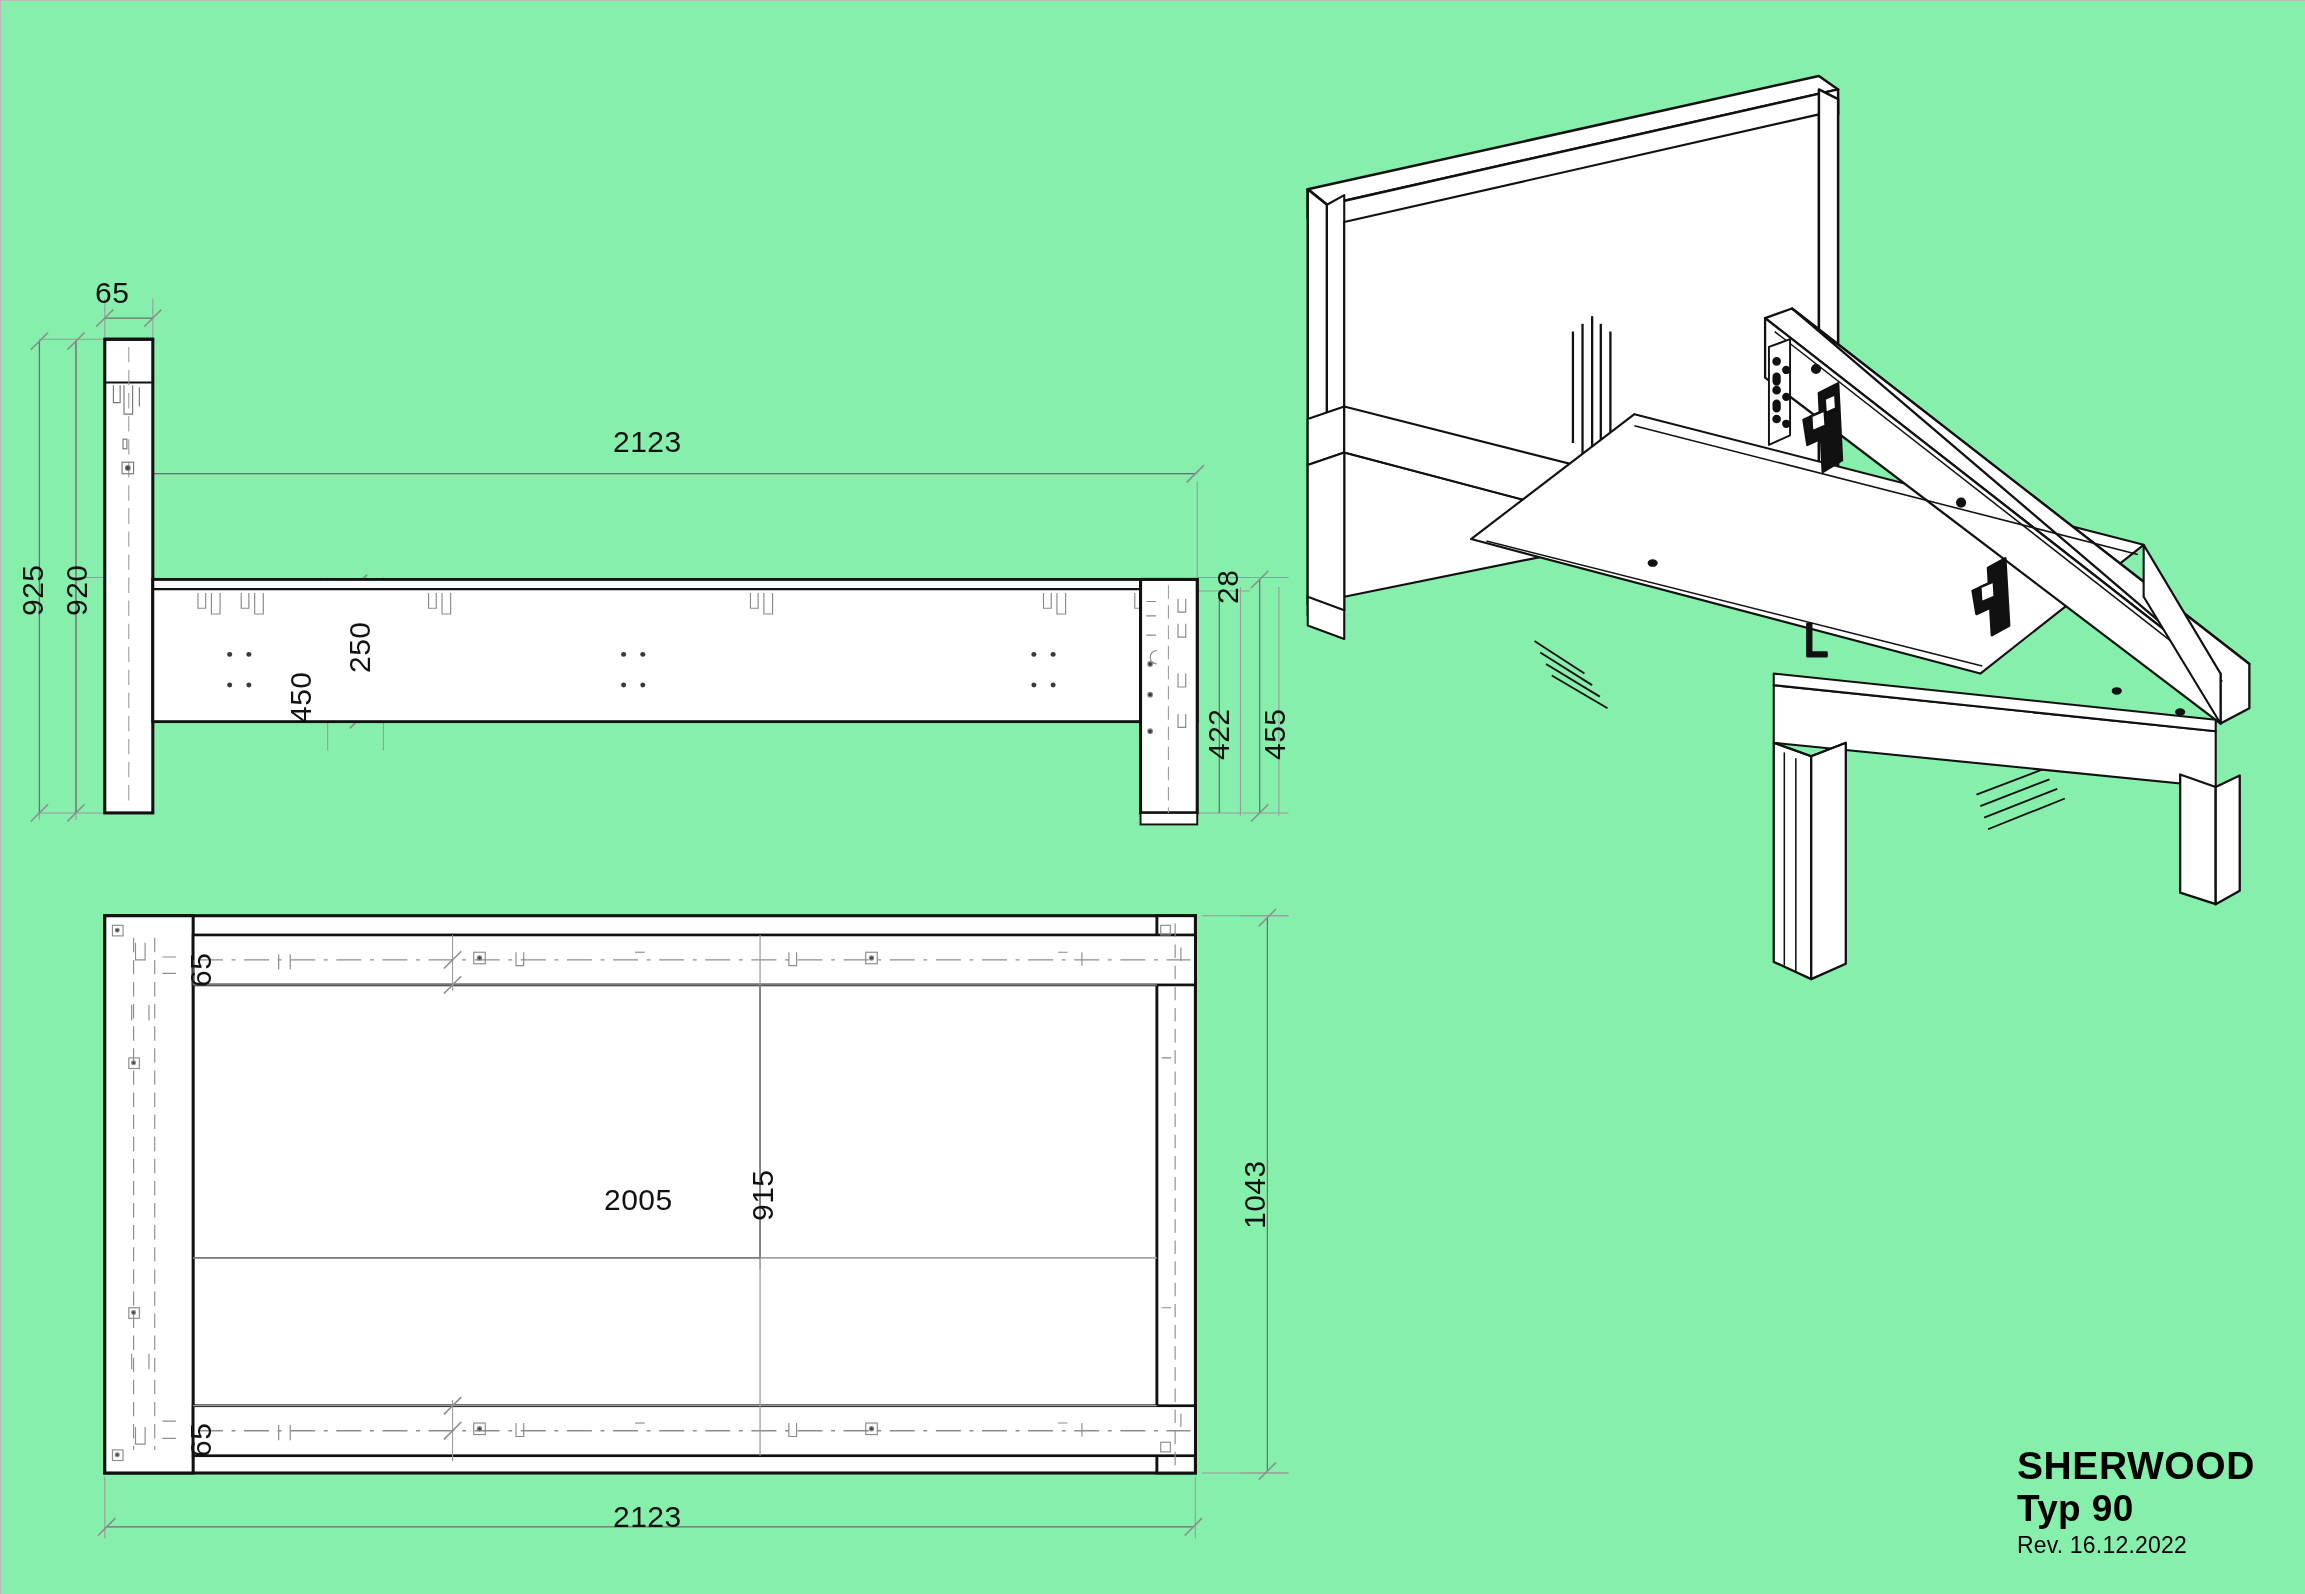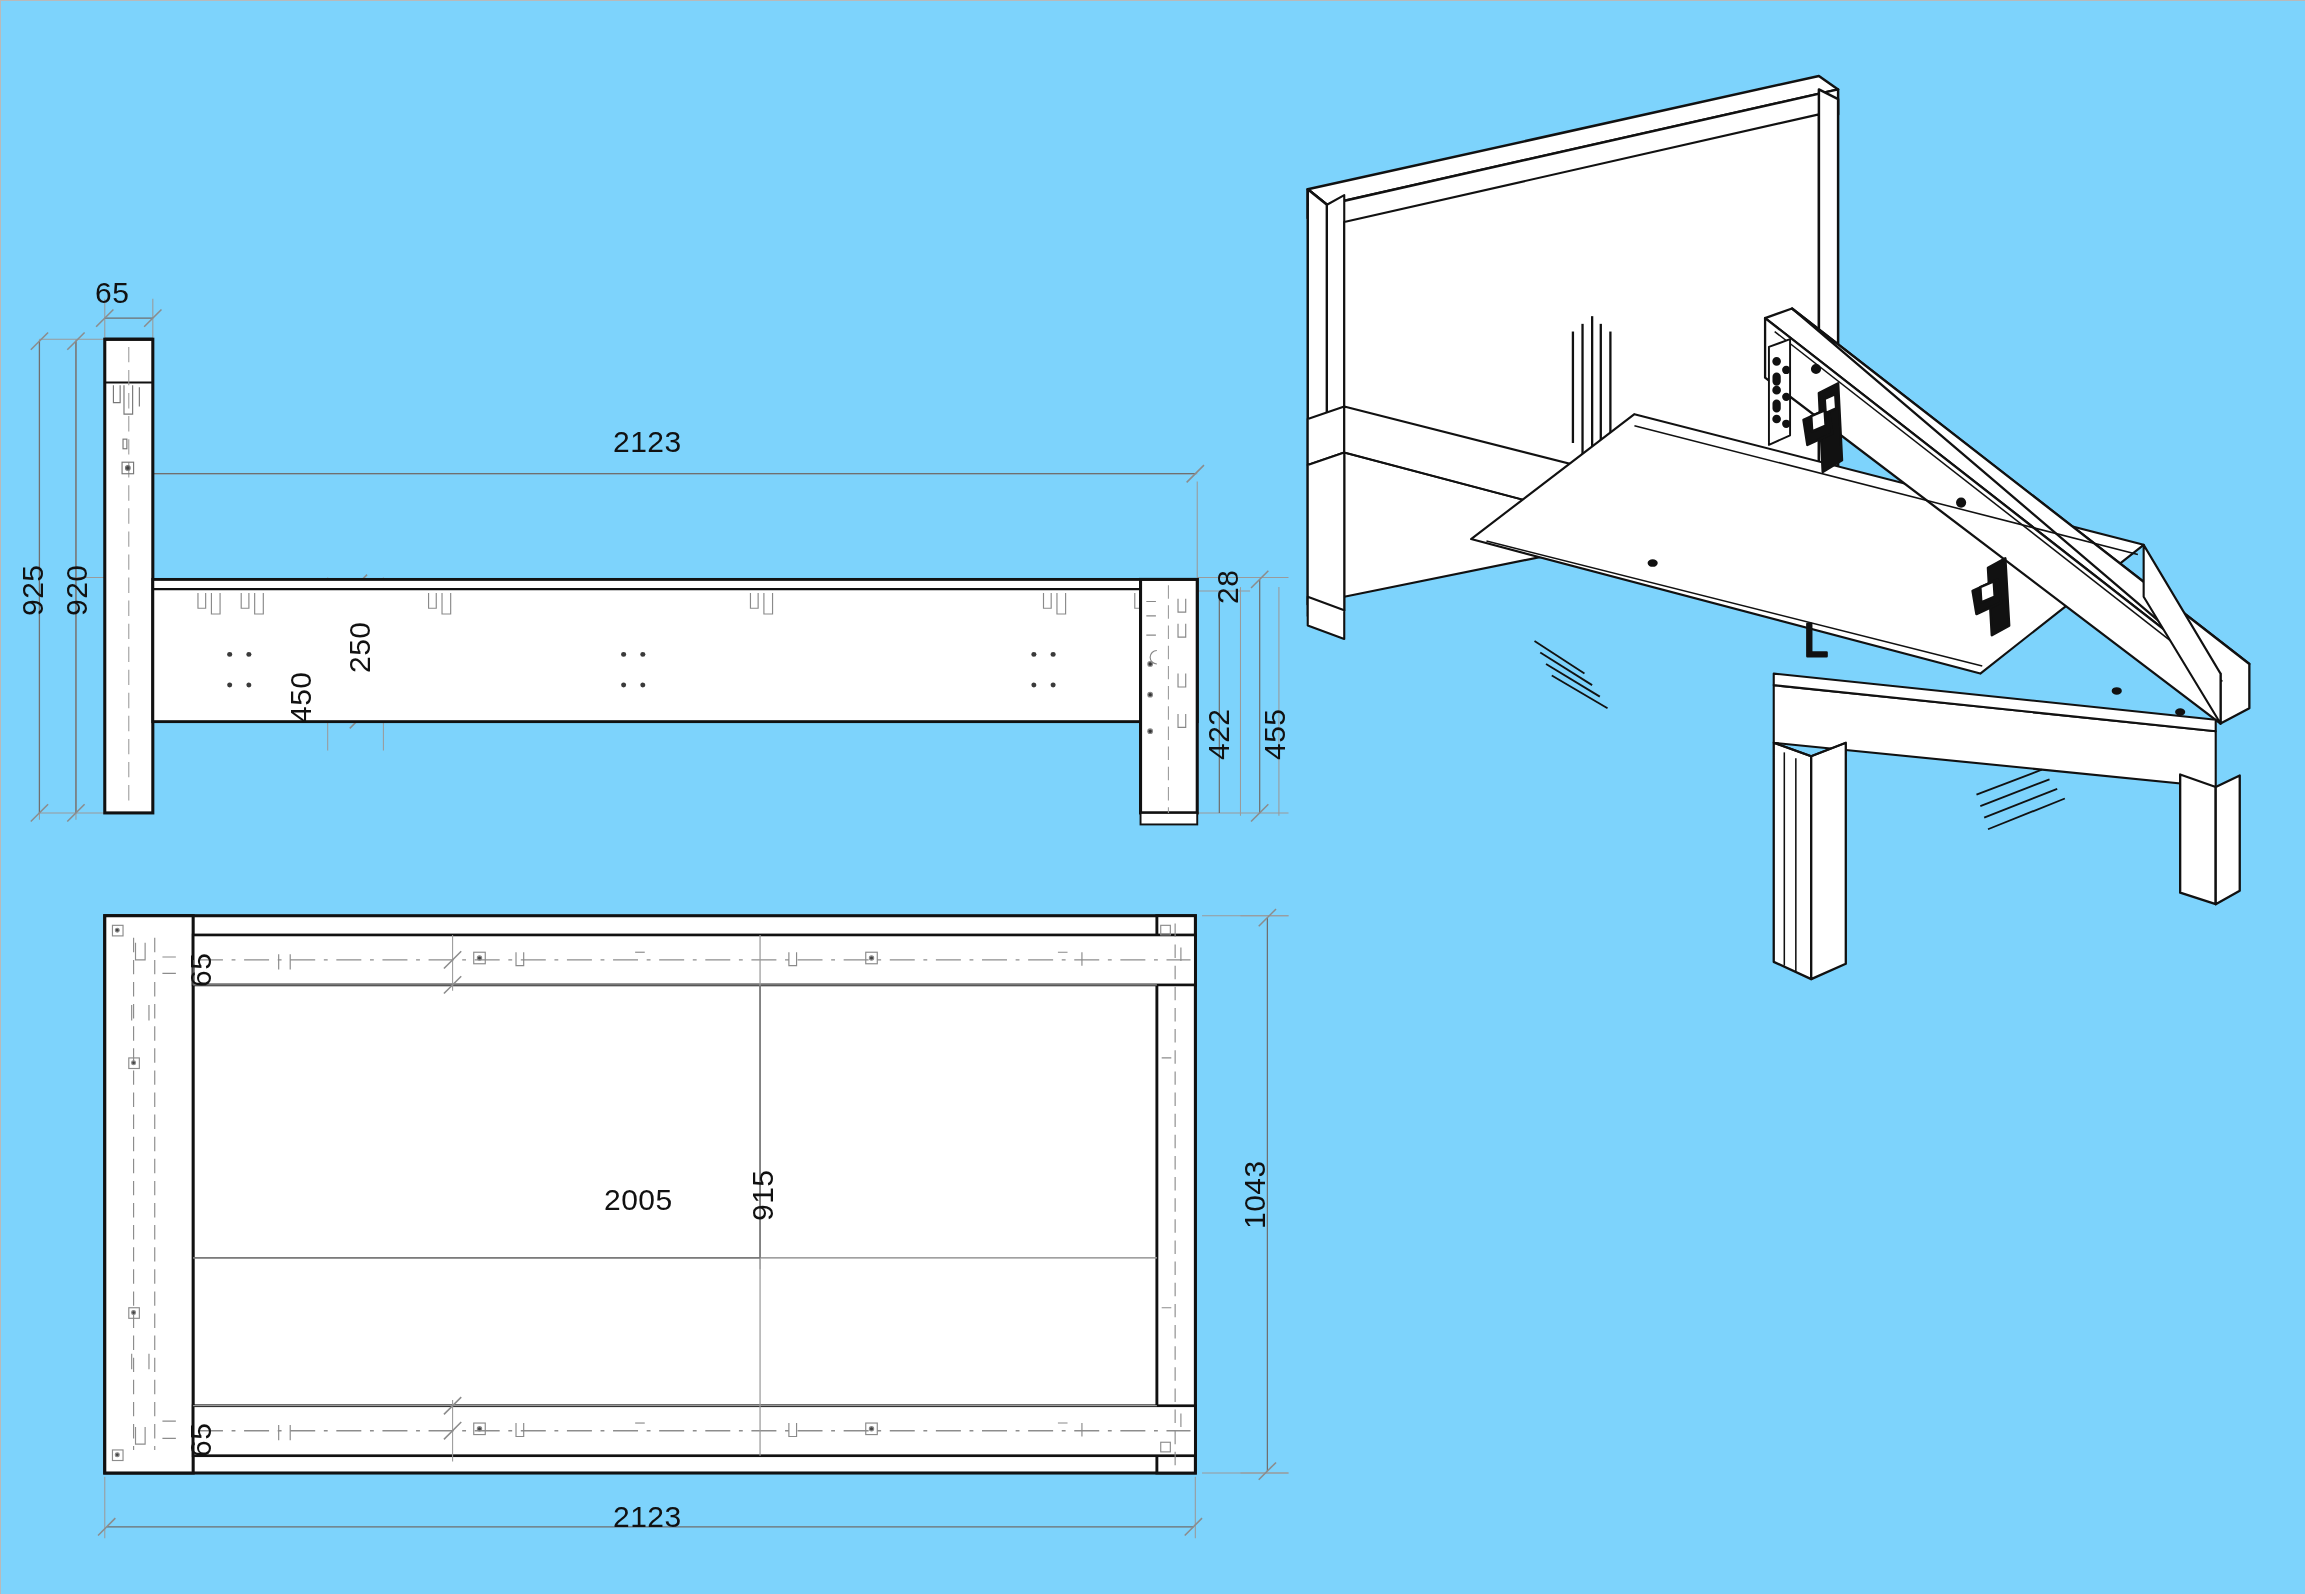"65" #sheet { background: #7dd3fc -> #86efac }
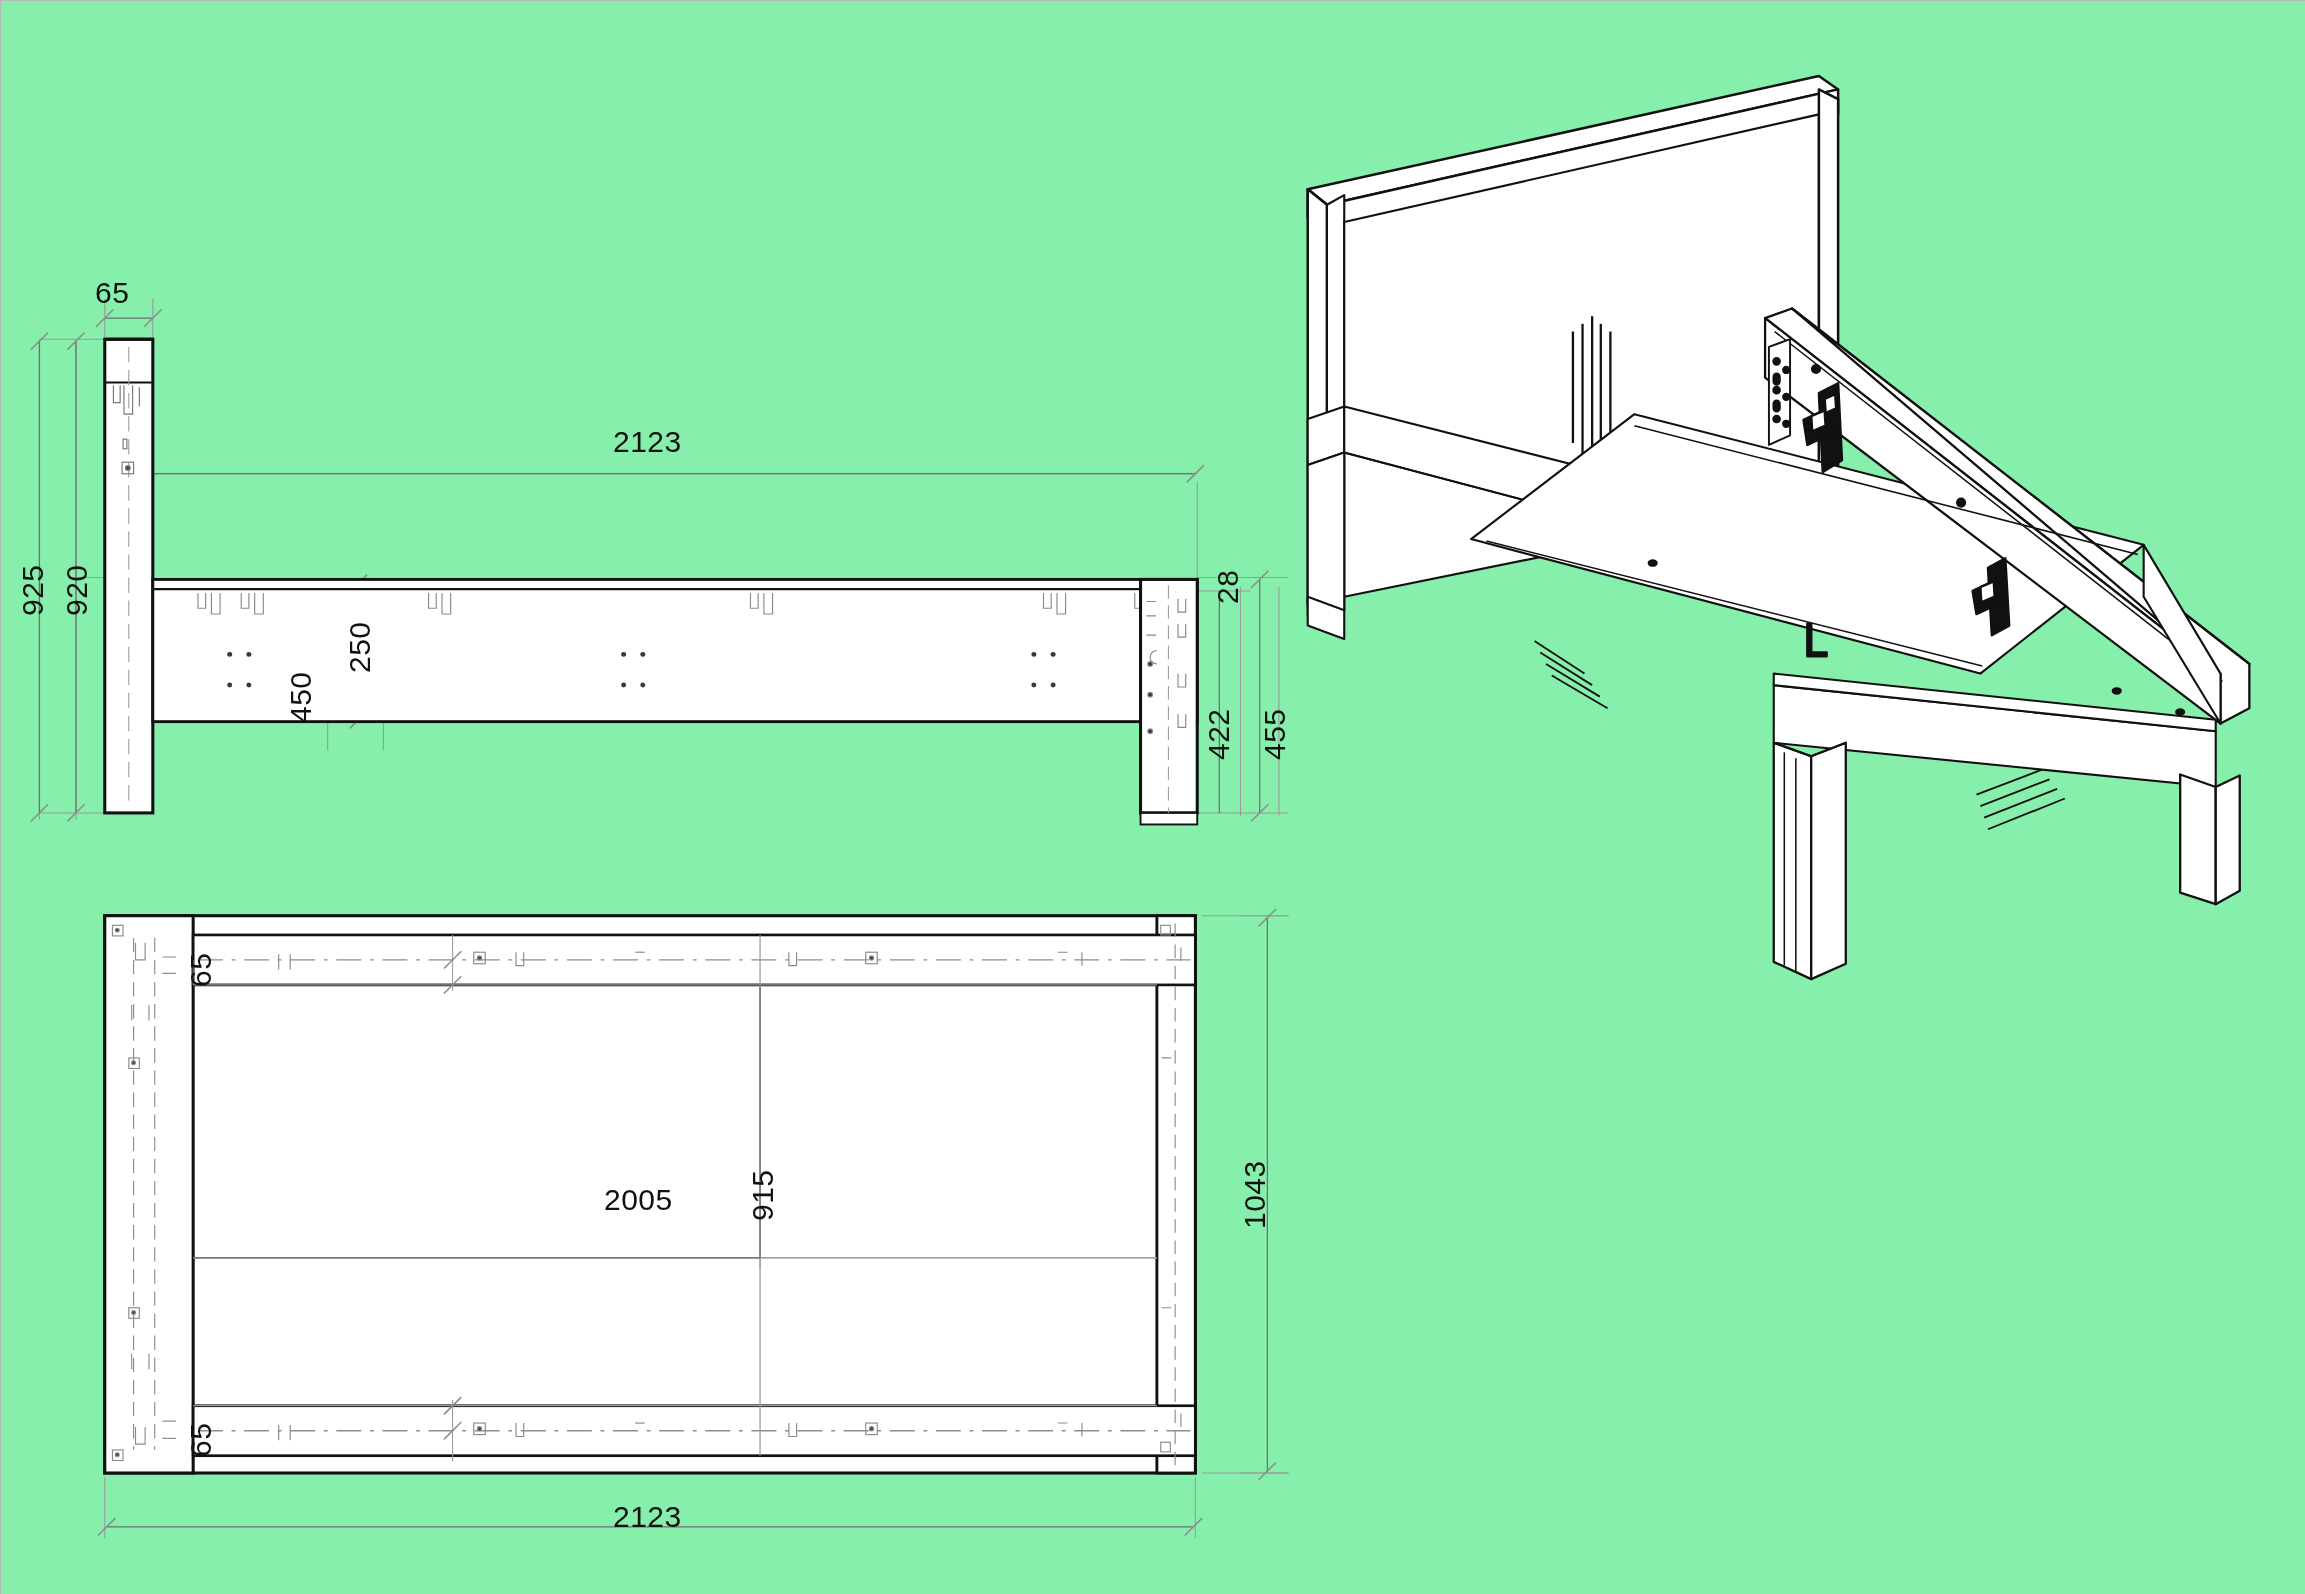"SHERWOOD" div.title-block { html: none -> <div> <div>SHERWOOD</div> <div>Typ 90</div> <div>Rev. 16.12.2022</div> </div> }
